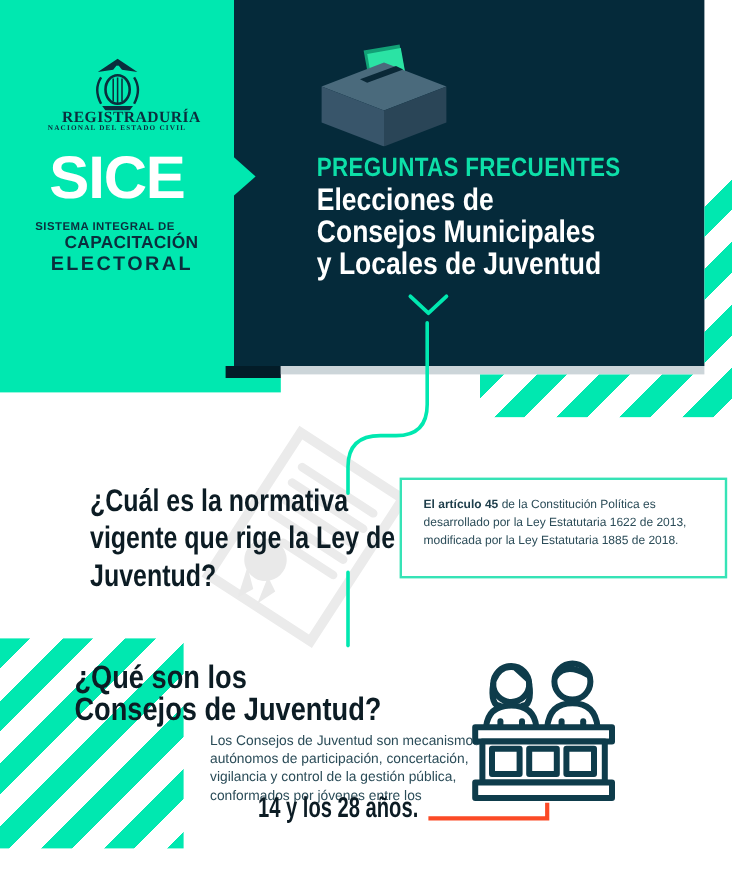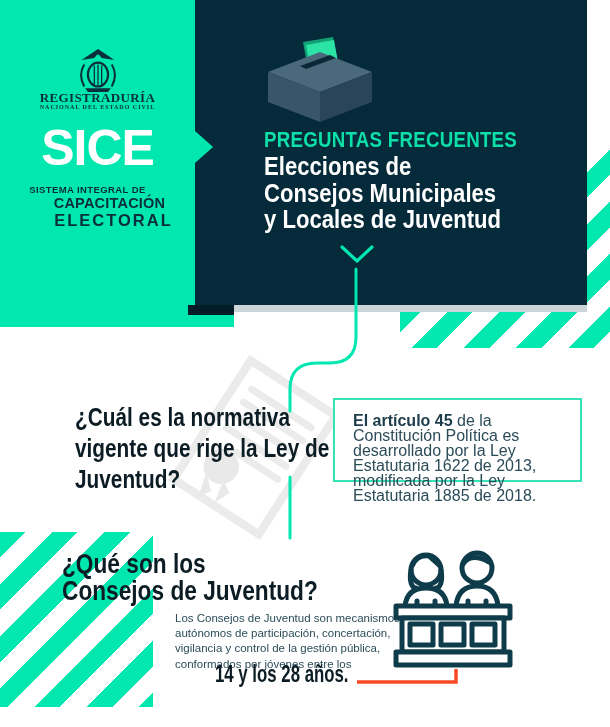"REGISTRADURÍA" .org-name { padding-left: none -> 12px }
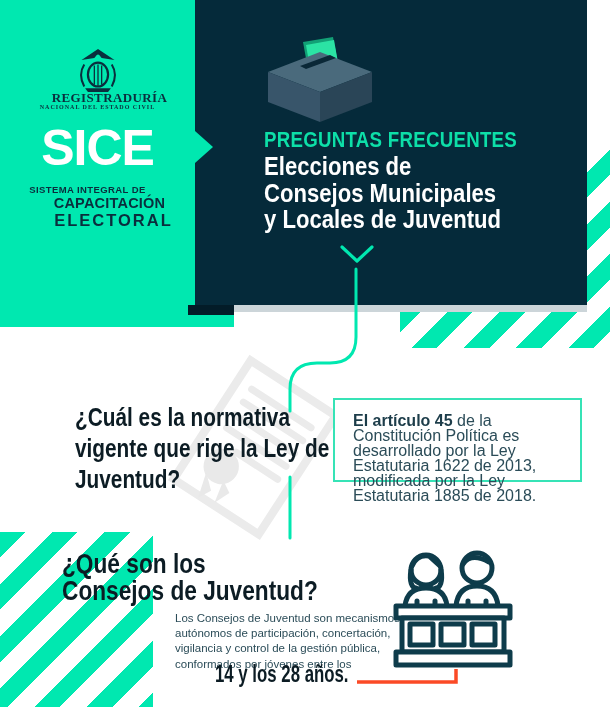"ELECTORAL" .sice-sub3 { left: 16px -> 4px }
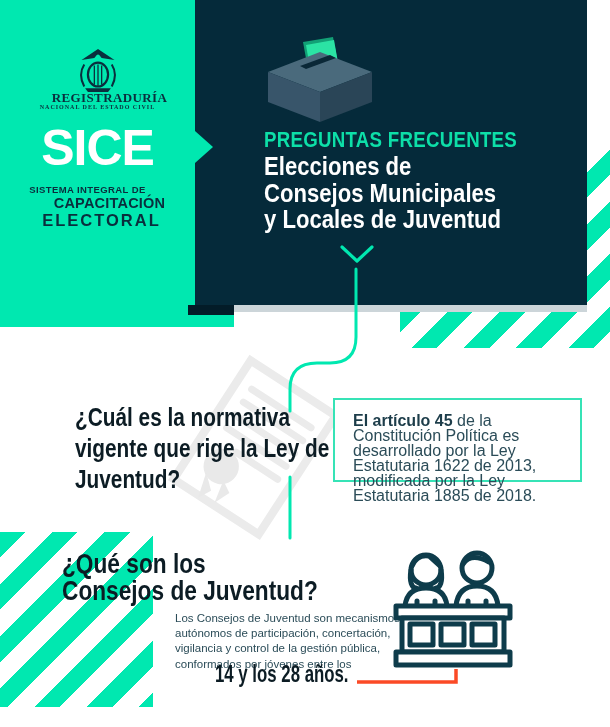"El artículo 45 de la" .answer-box { font-size: 16px -> 10px; width: 249px -> 273px }
